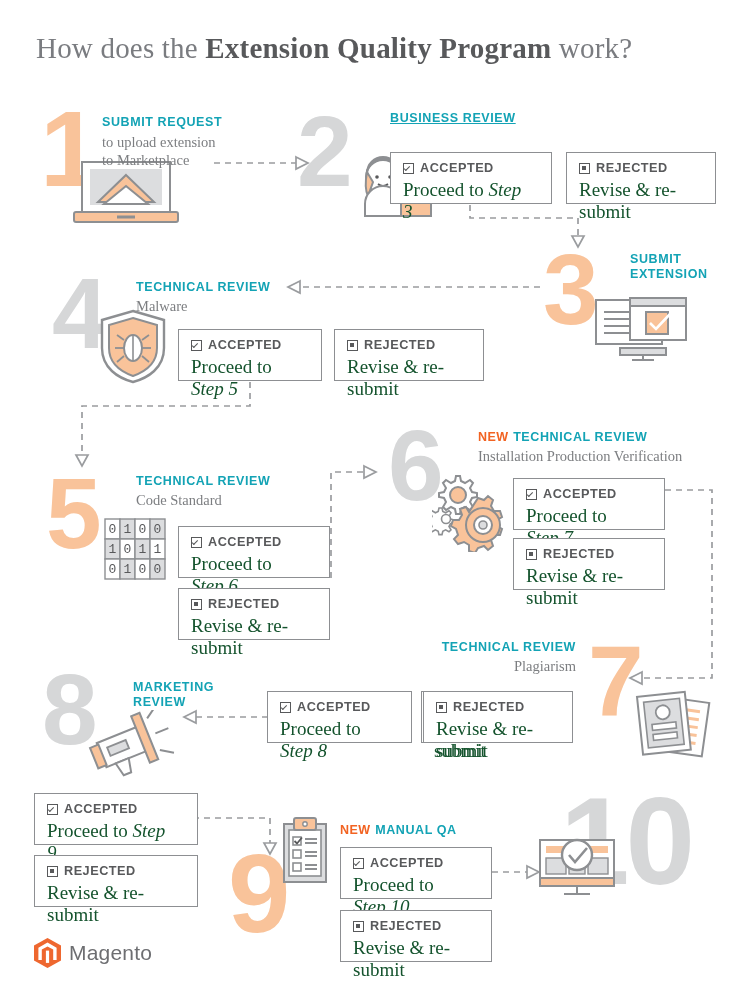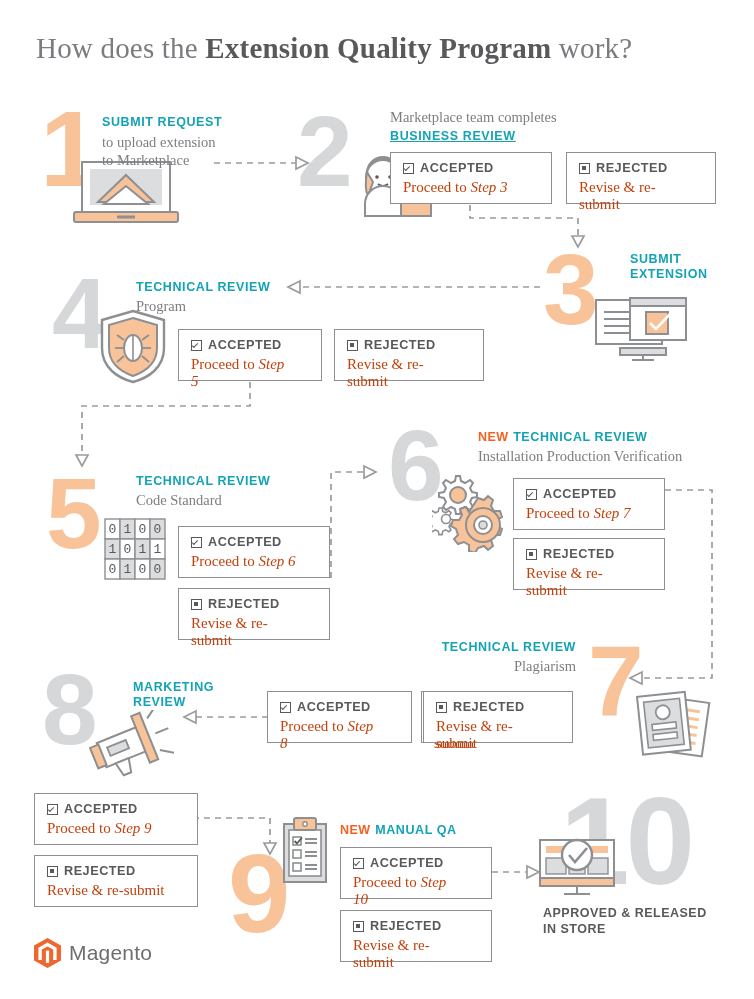"Marketplace team completes" div.lbl-sub { html: <div>Marketplace team completes</div> -> none }
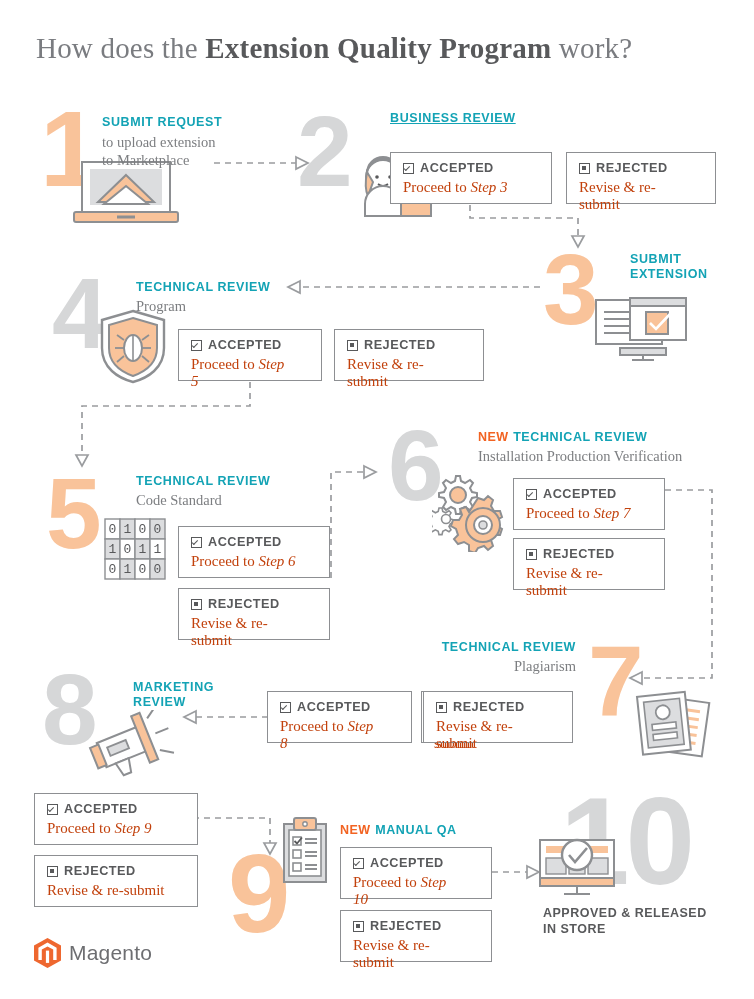"Proceed to Step 3" .box .bd { color: #c2410c -> #14532d; font-size: 15px -> 19px }
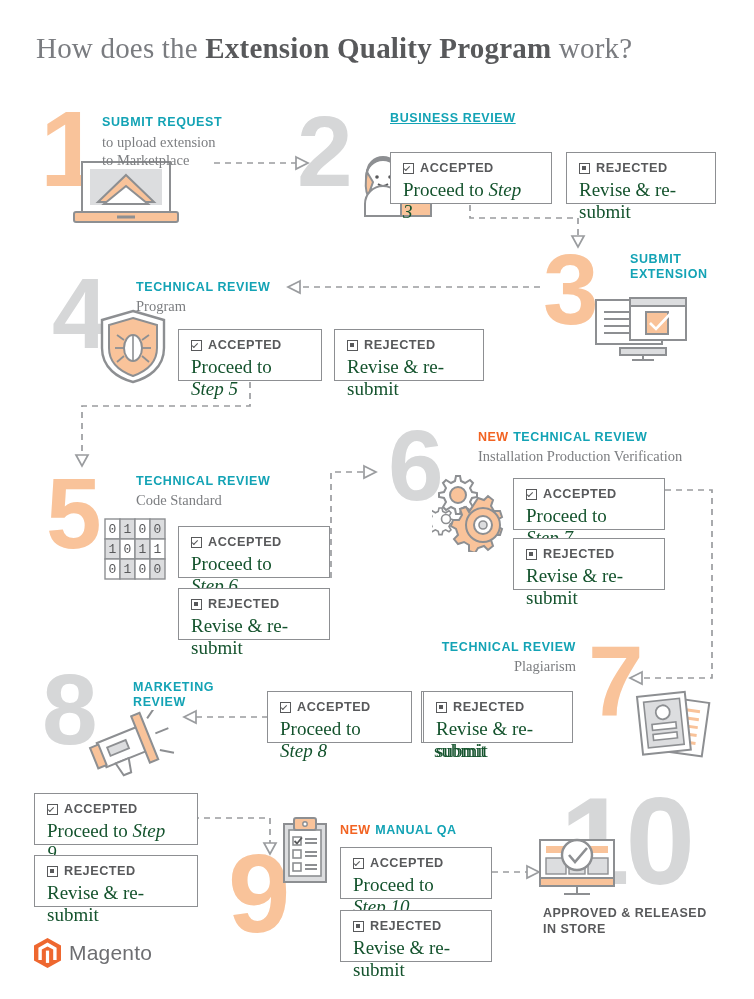"Program" div.lbl-sub { text: Program -> Malware }
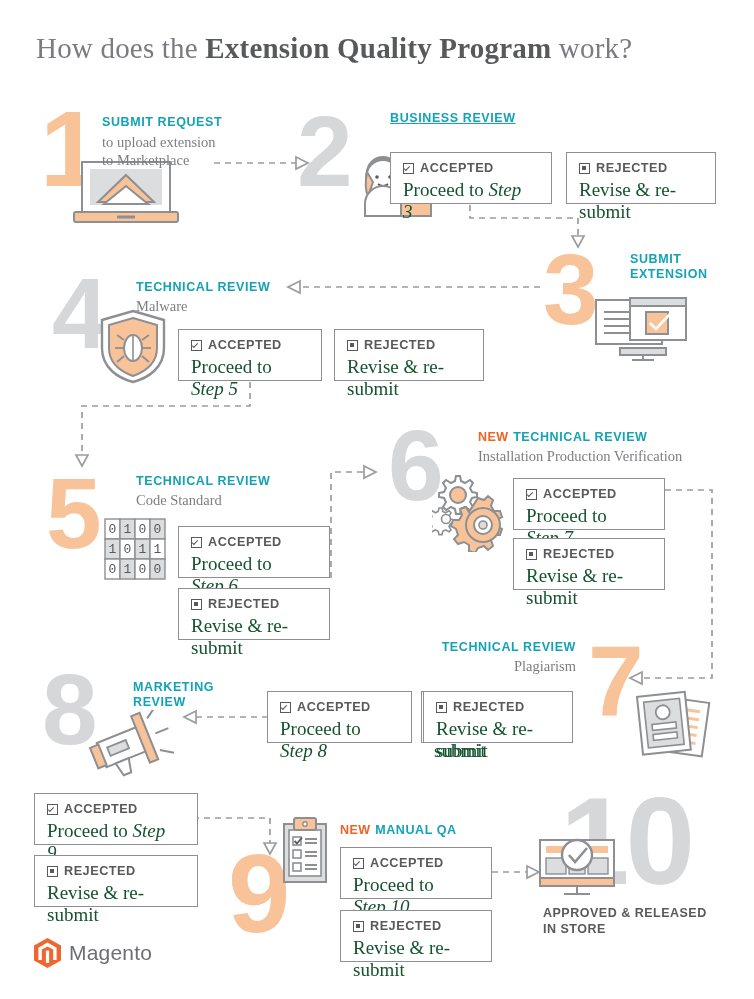"APPROVED & RELEASED" div.abs { html: <div> <div>APPROVED &amp; RELEASED</div> <div>IN STORE</div> </div> -> none }
